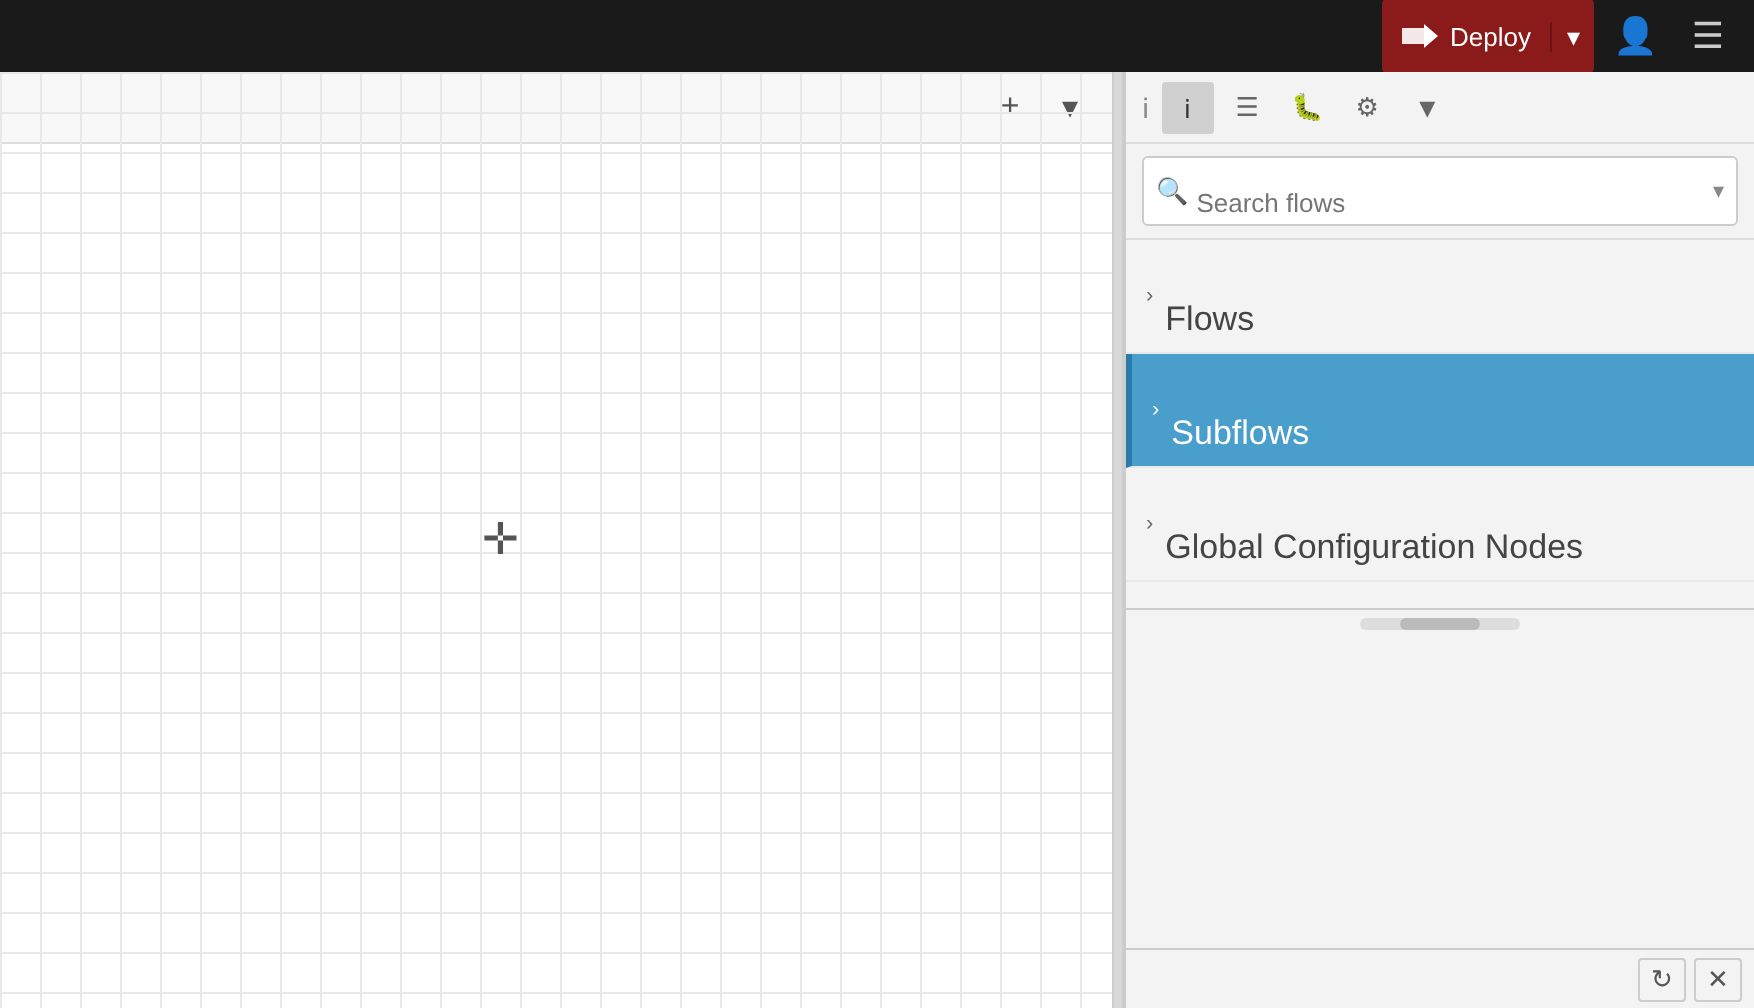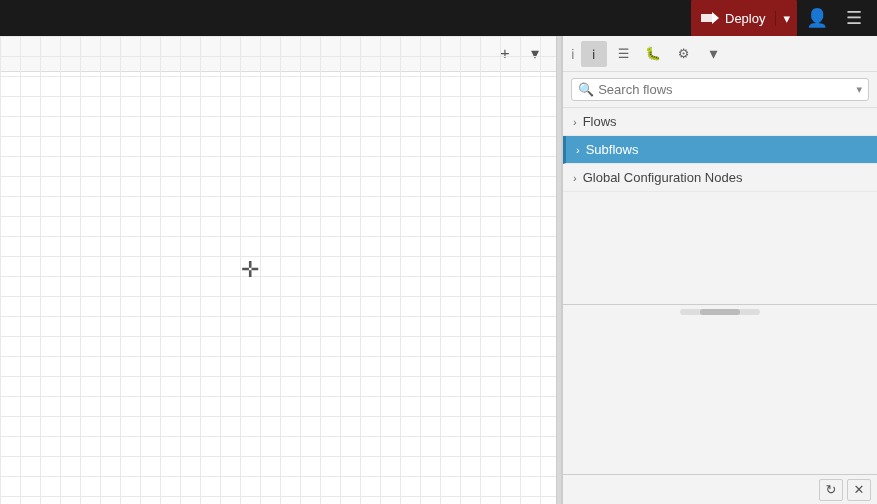"Search flows" .search-input { margin-top: none -> 12px }
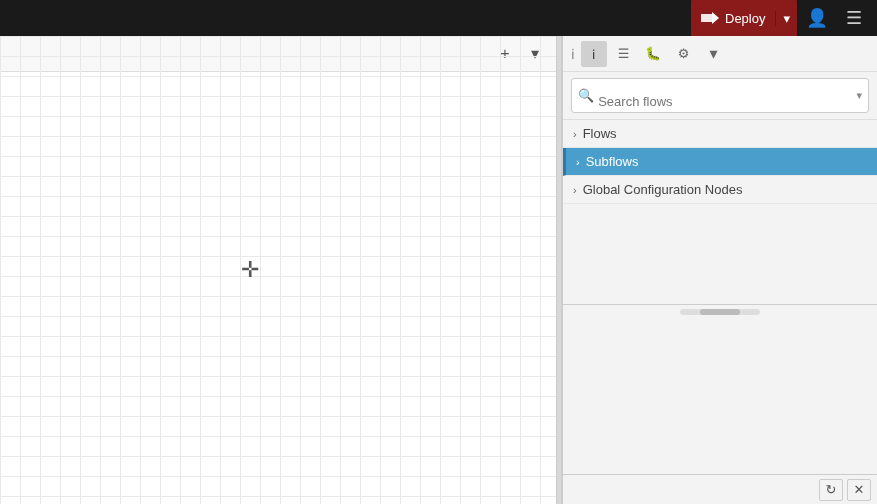"Flows" .tree-label { font-size: 13px -> 17px; margin-top: none -> 24px }
